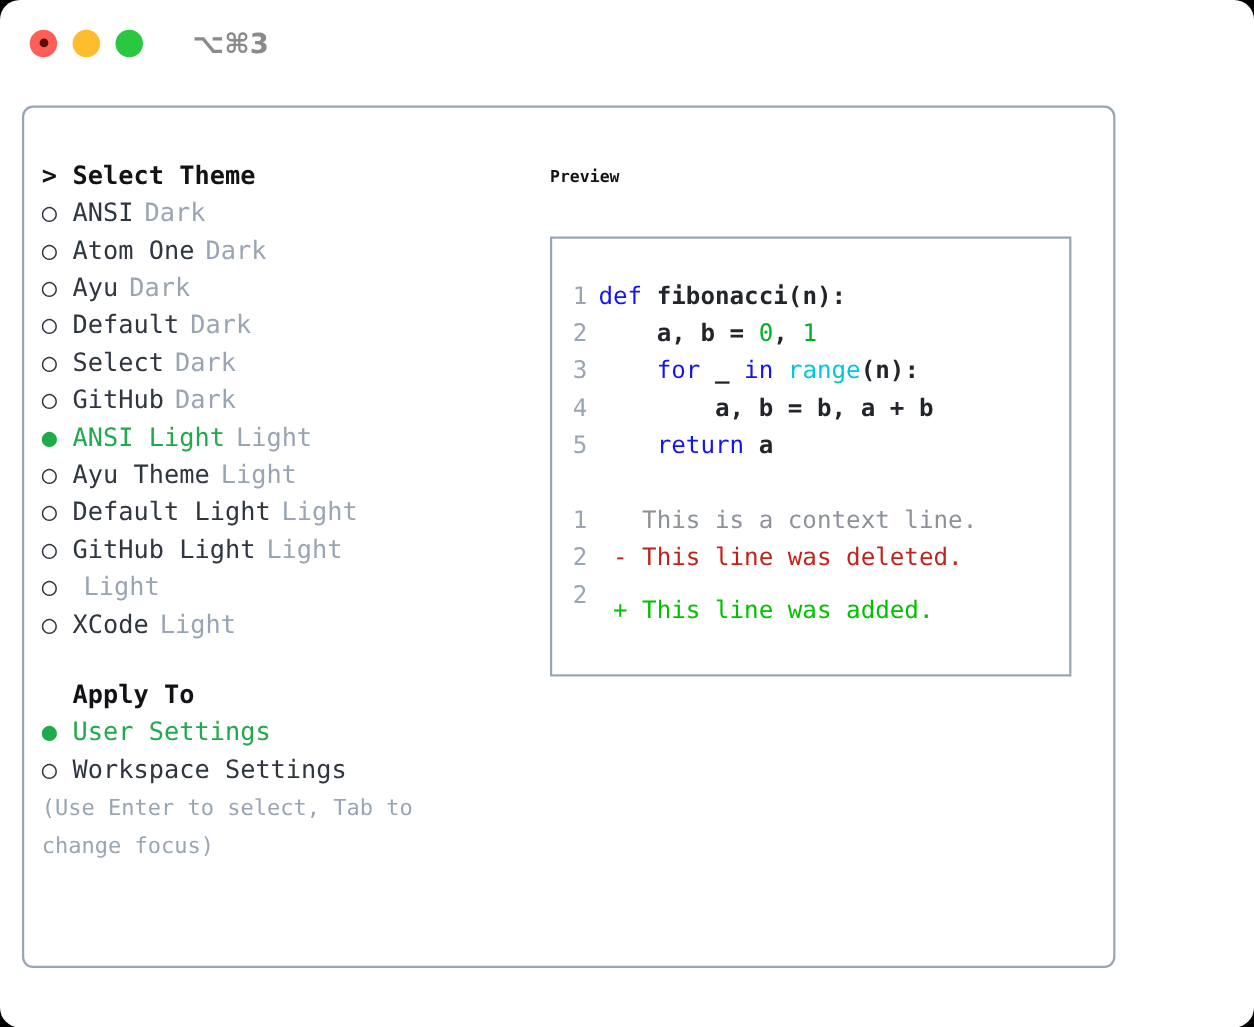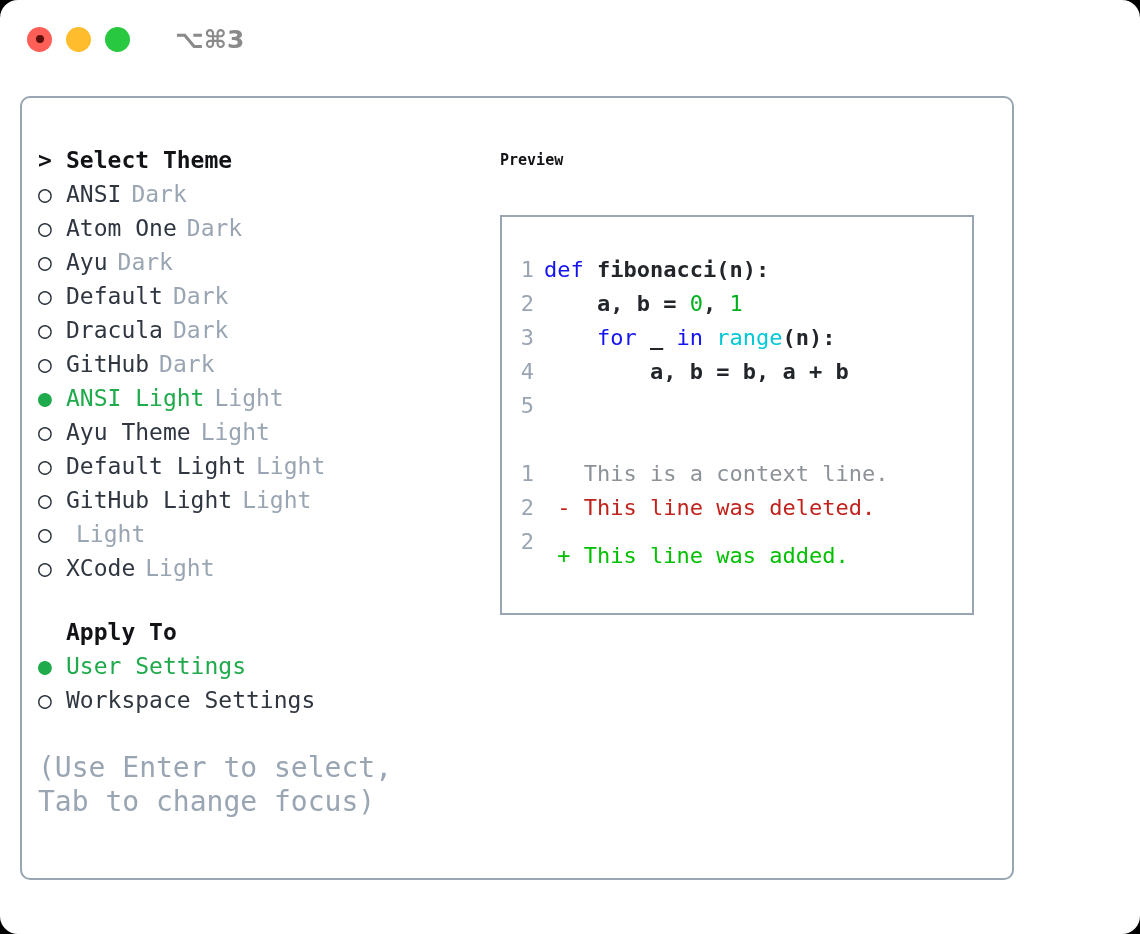"Dracula" span.theme-name { text: Dracula -> Select }
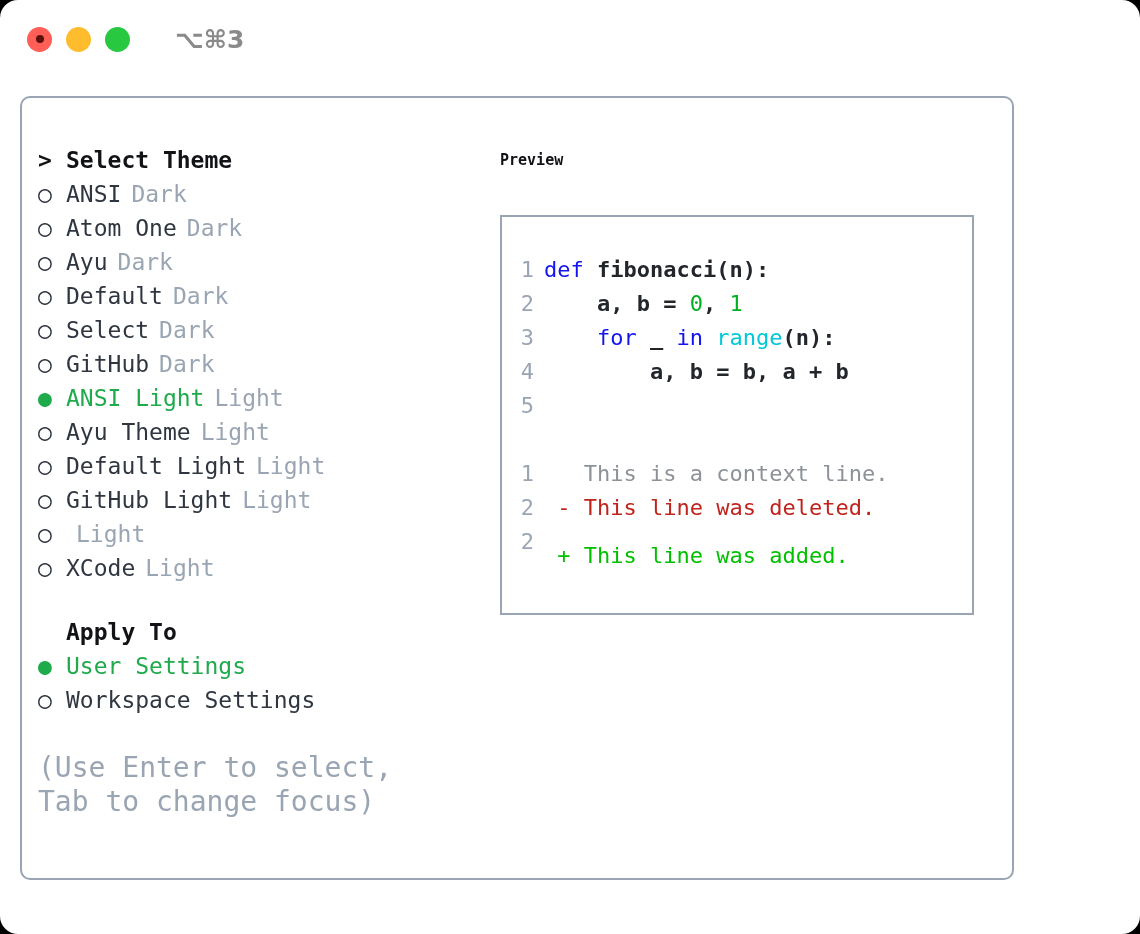"return a" span.code-body { html: none -> <span><span> return </span><span>a</span></span> }
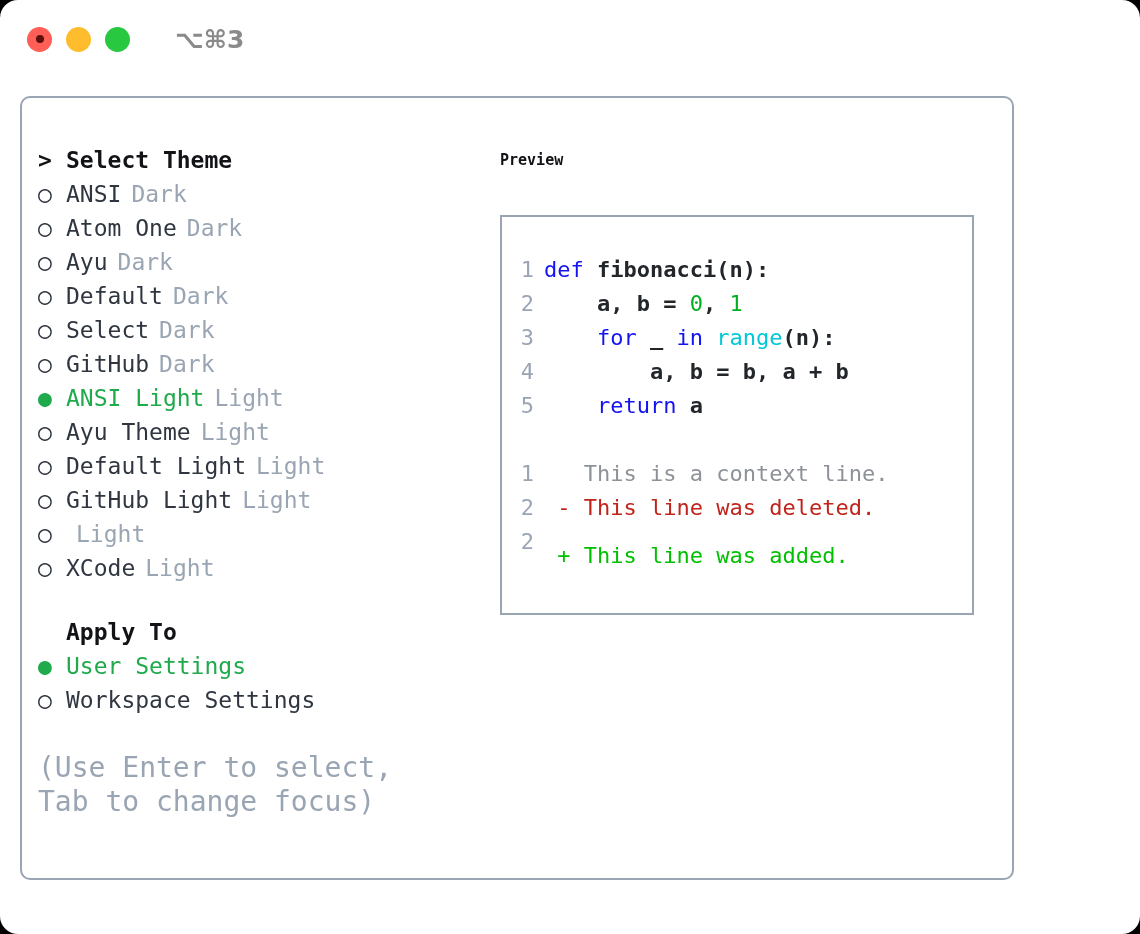"(Use Enter to select, Tab" .help { font-size: 28px -> 20px; margin-top: 34px -> none }
